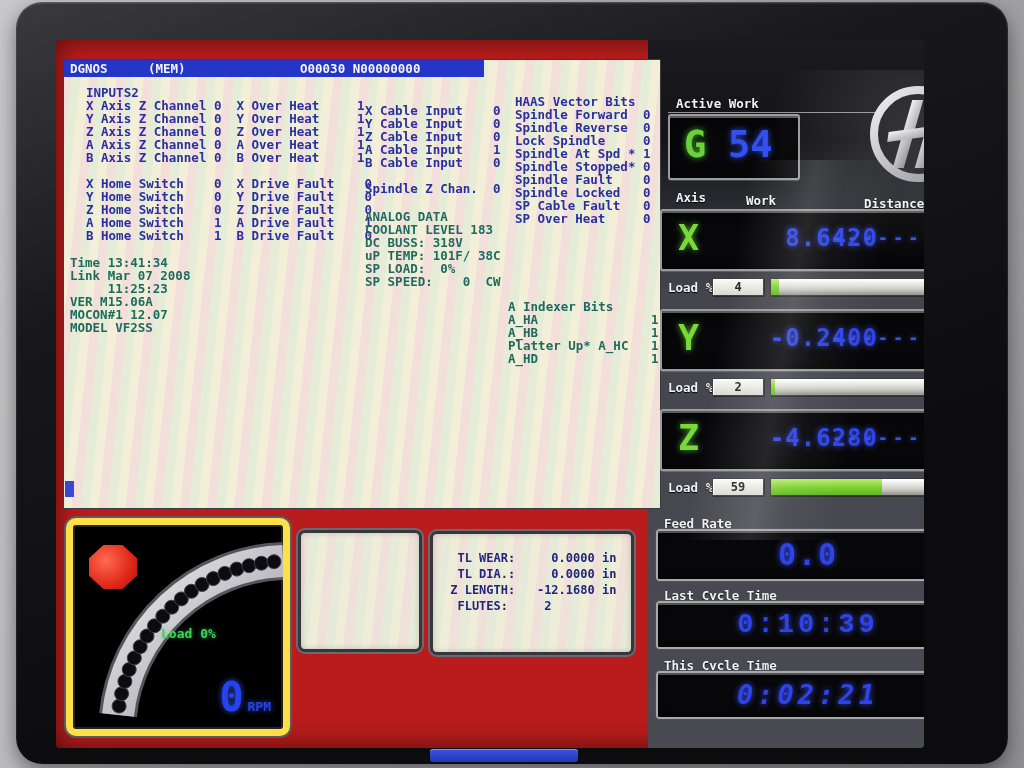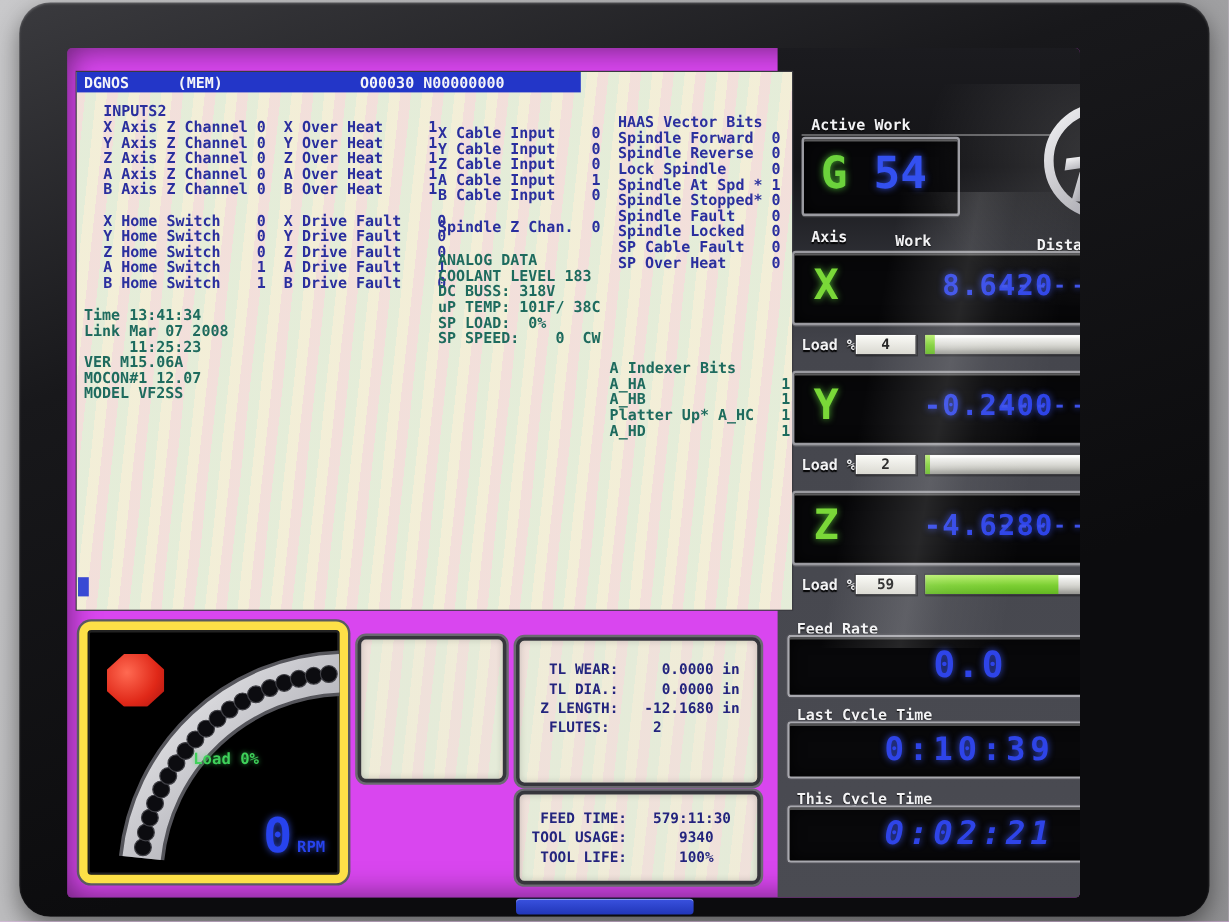"DGNOS" .screen { background: #d946ef -> #b91c1c; padding-left: none -> 24px }
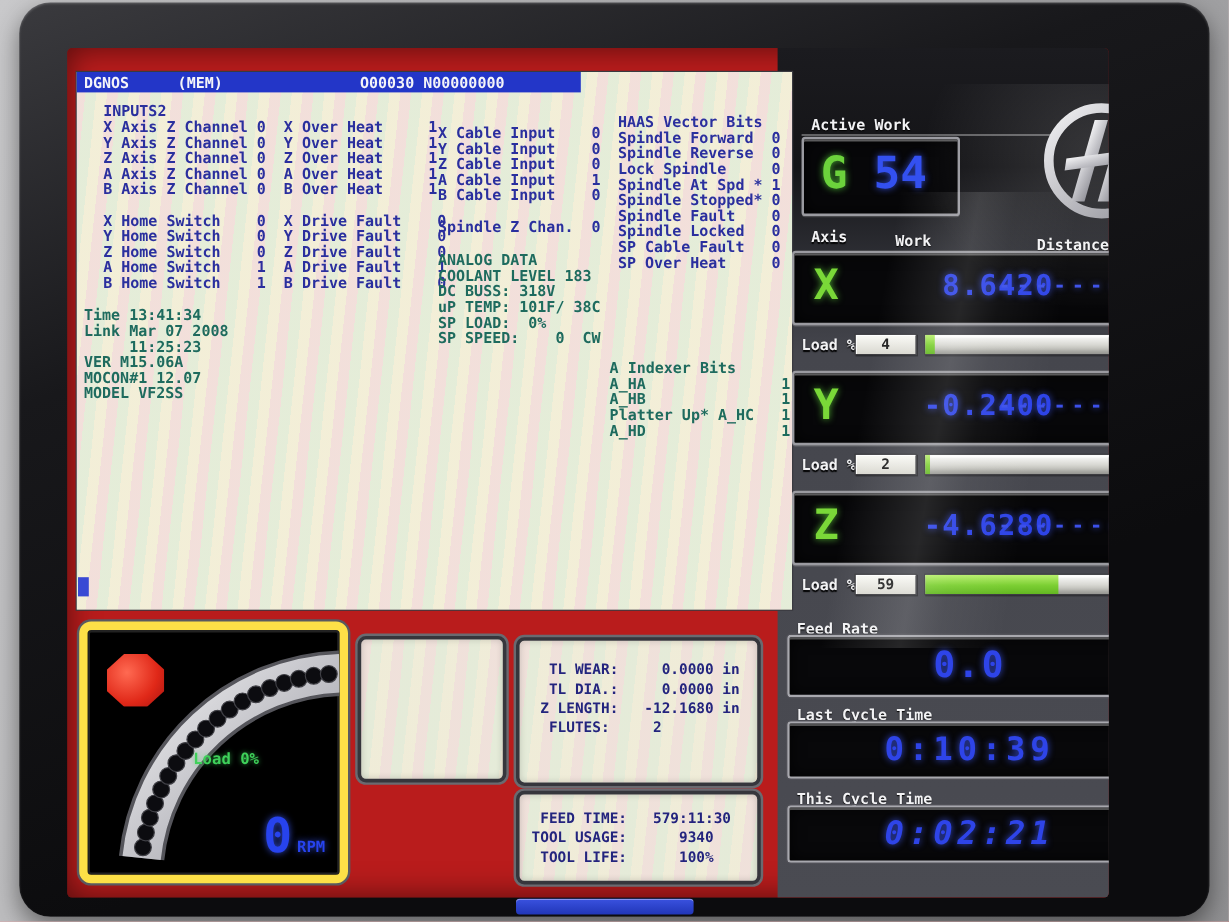"0:10:39" div.bigbox { font-family: none -> Liberation Mono, monospace }
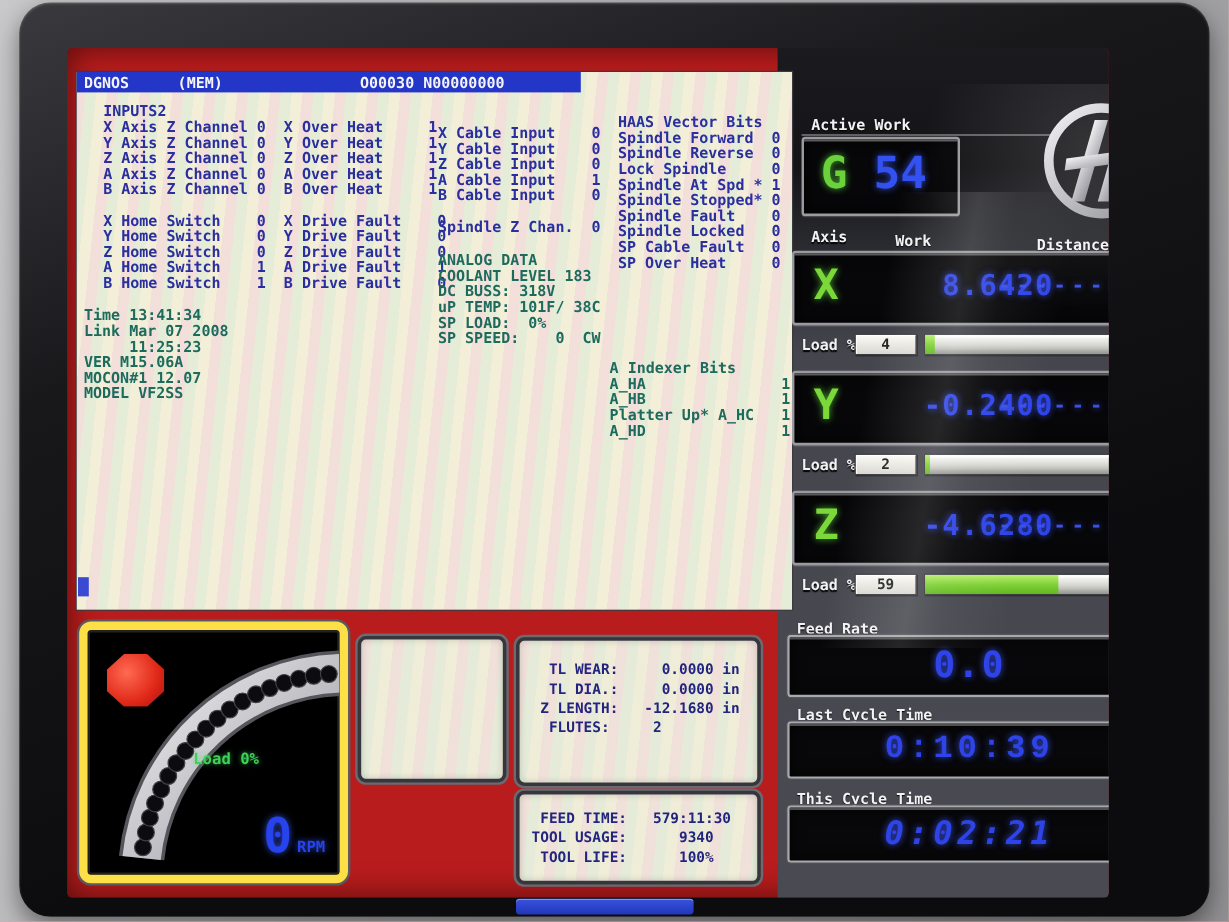"FEED TIME: 579:11:30" div.cream-box { html: <div> <pre> FEED TIME: 579:11:30 TOOL USAGE: 9340 TOOL LIFE: 100%</pre> </div> -> none }
